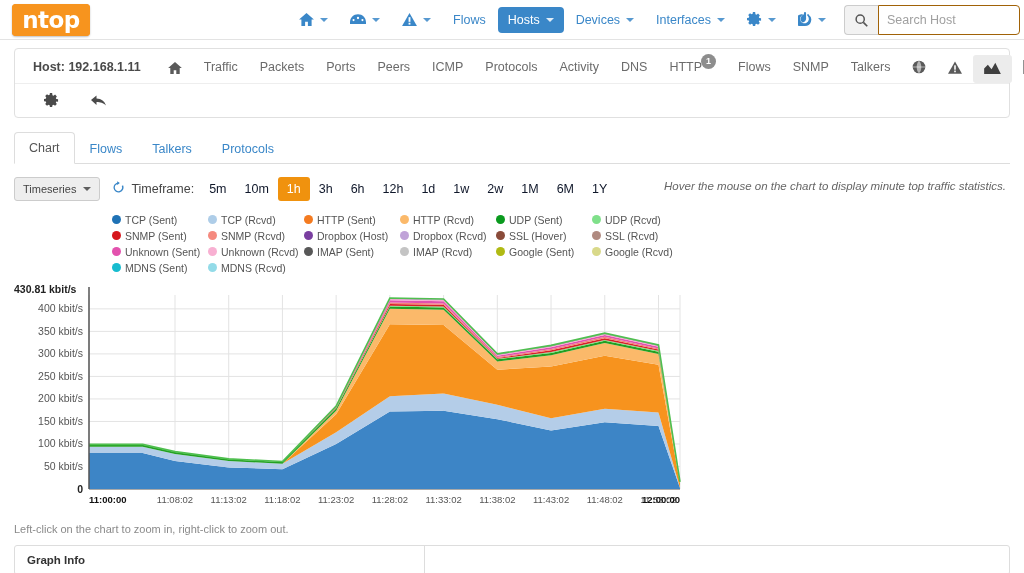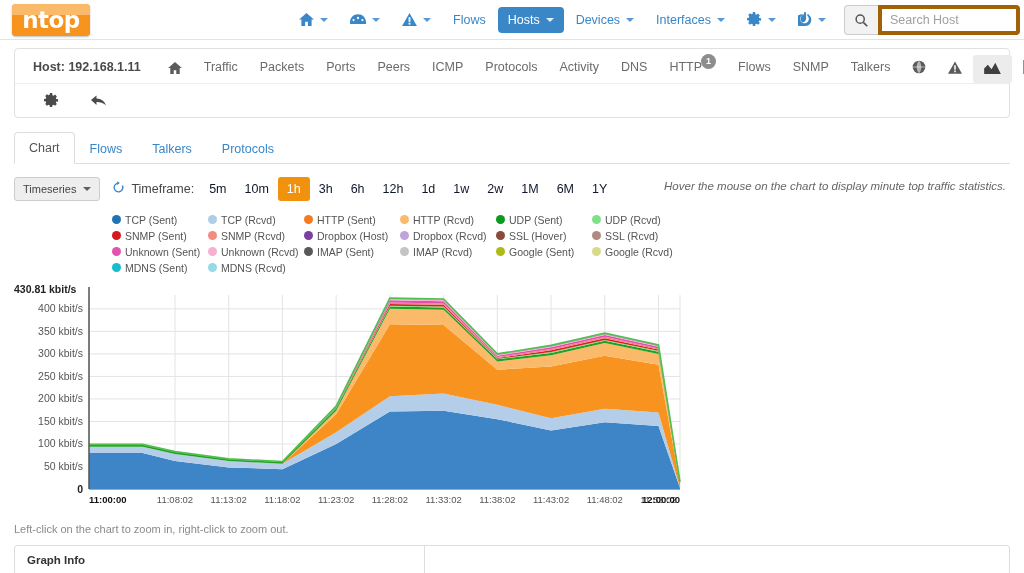"ntop" .logo { flex-direction: column -> row }
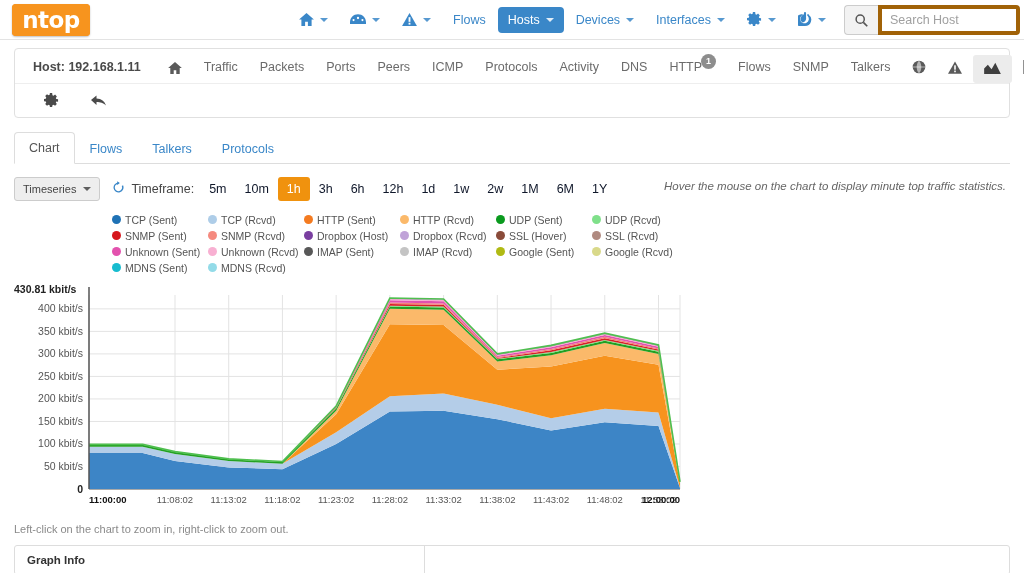"Search Host" .search-input { border: 4px solid #a16207 -> 1px solid #a16207 }
